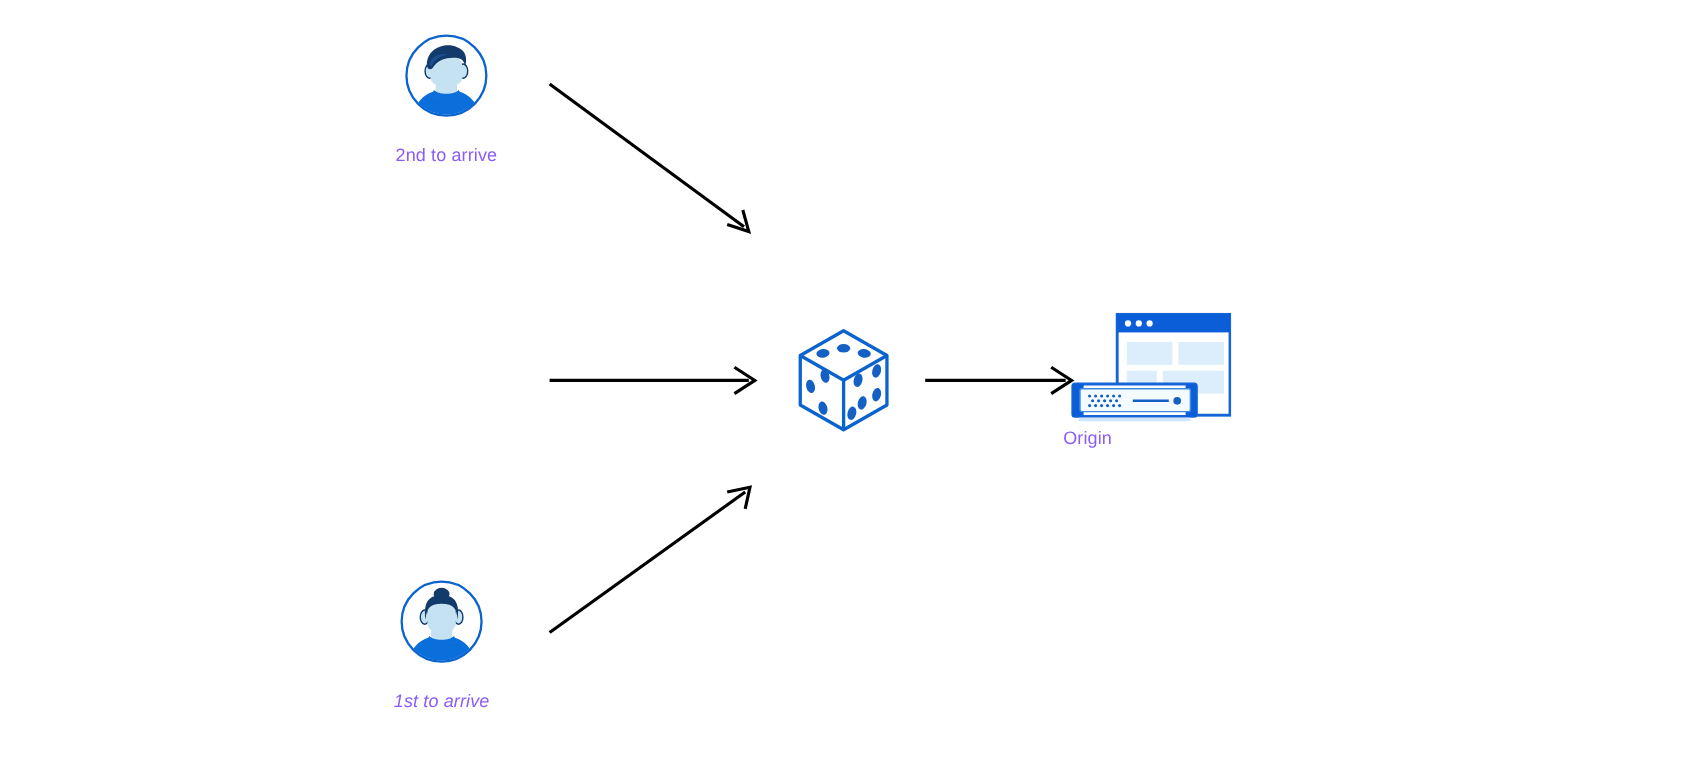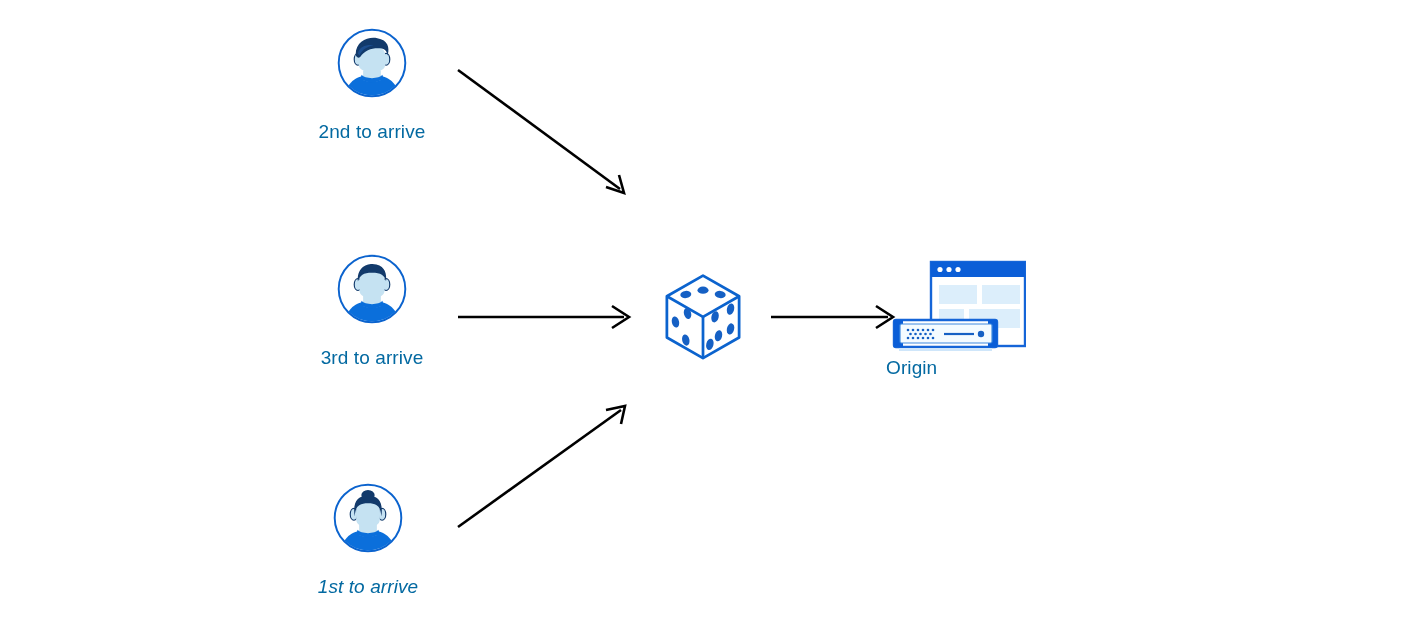"2nd to arrive" .node-label { color: #0369a1 -> #8b5cf6; font-size: 19px -> 15px }
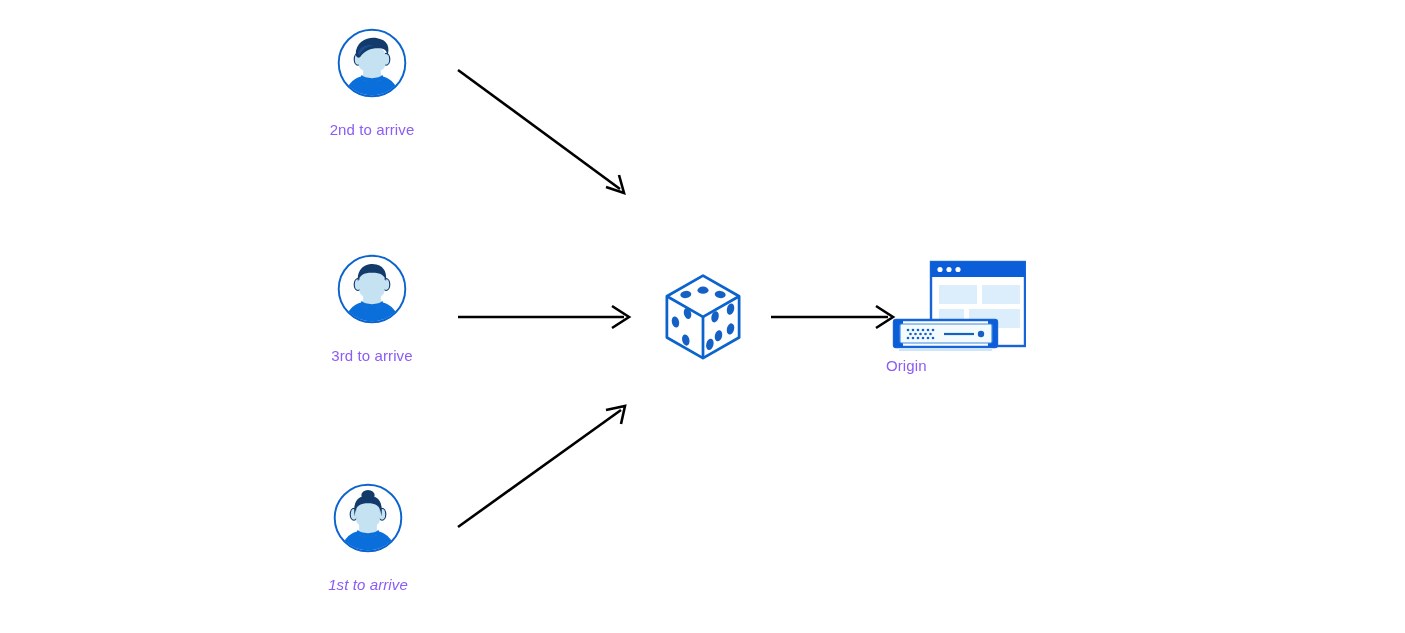"3rd to arrive" div.node { html: <div> <div> <svg> <defs> <clipPath> <circle></circle> </clipPath> </defs> <circle></circle> <g> <path></path> <path></path> <path></path> <ellipse></ellipse> <ellipse></ellipse> <path></path> <path></path> </g> </svg> </div> <div>3rd to arrive</div> </div> -> none }
